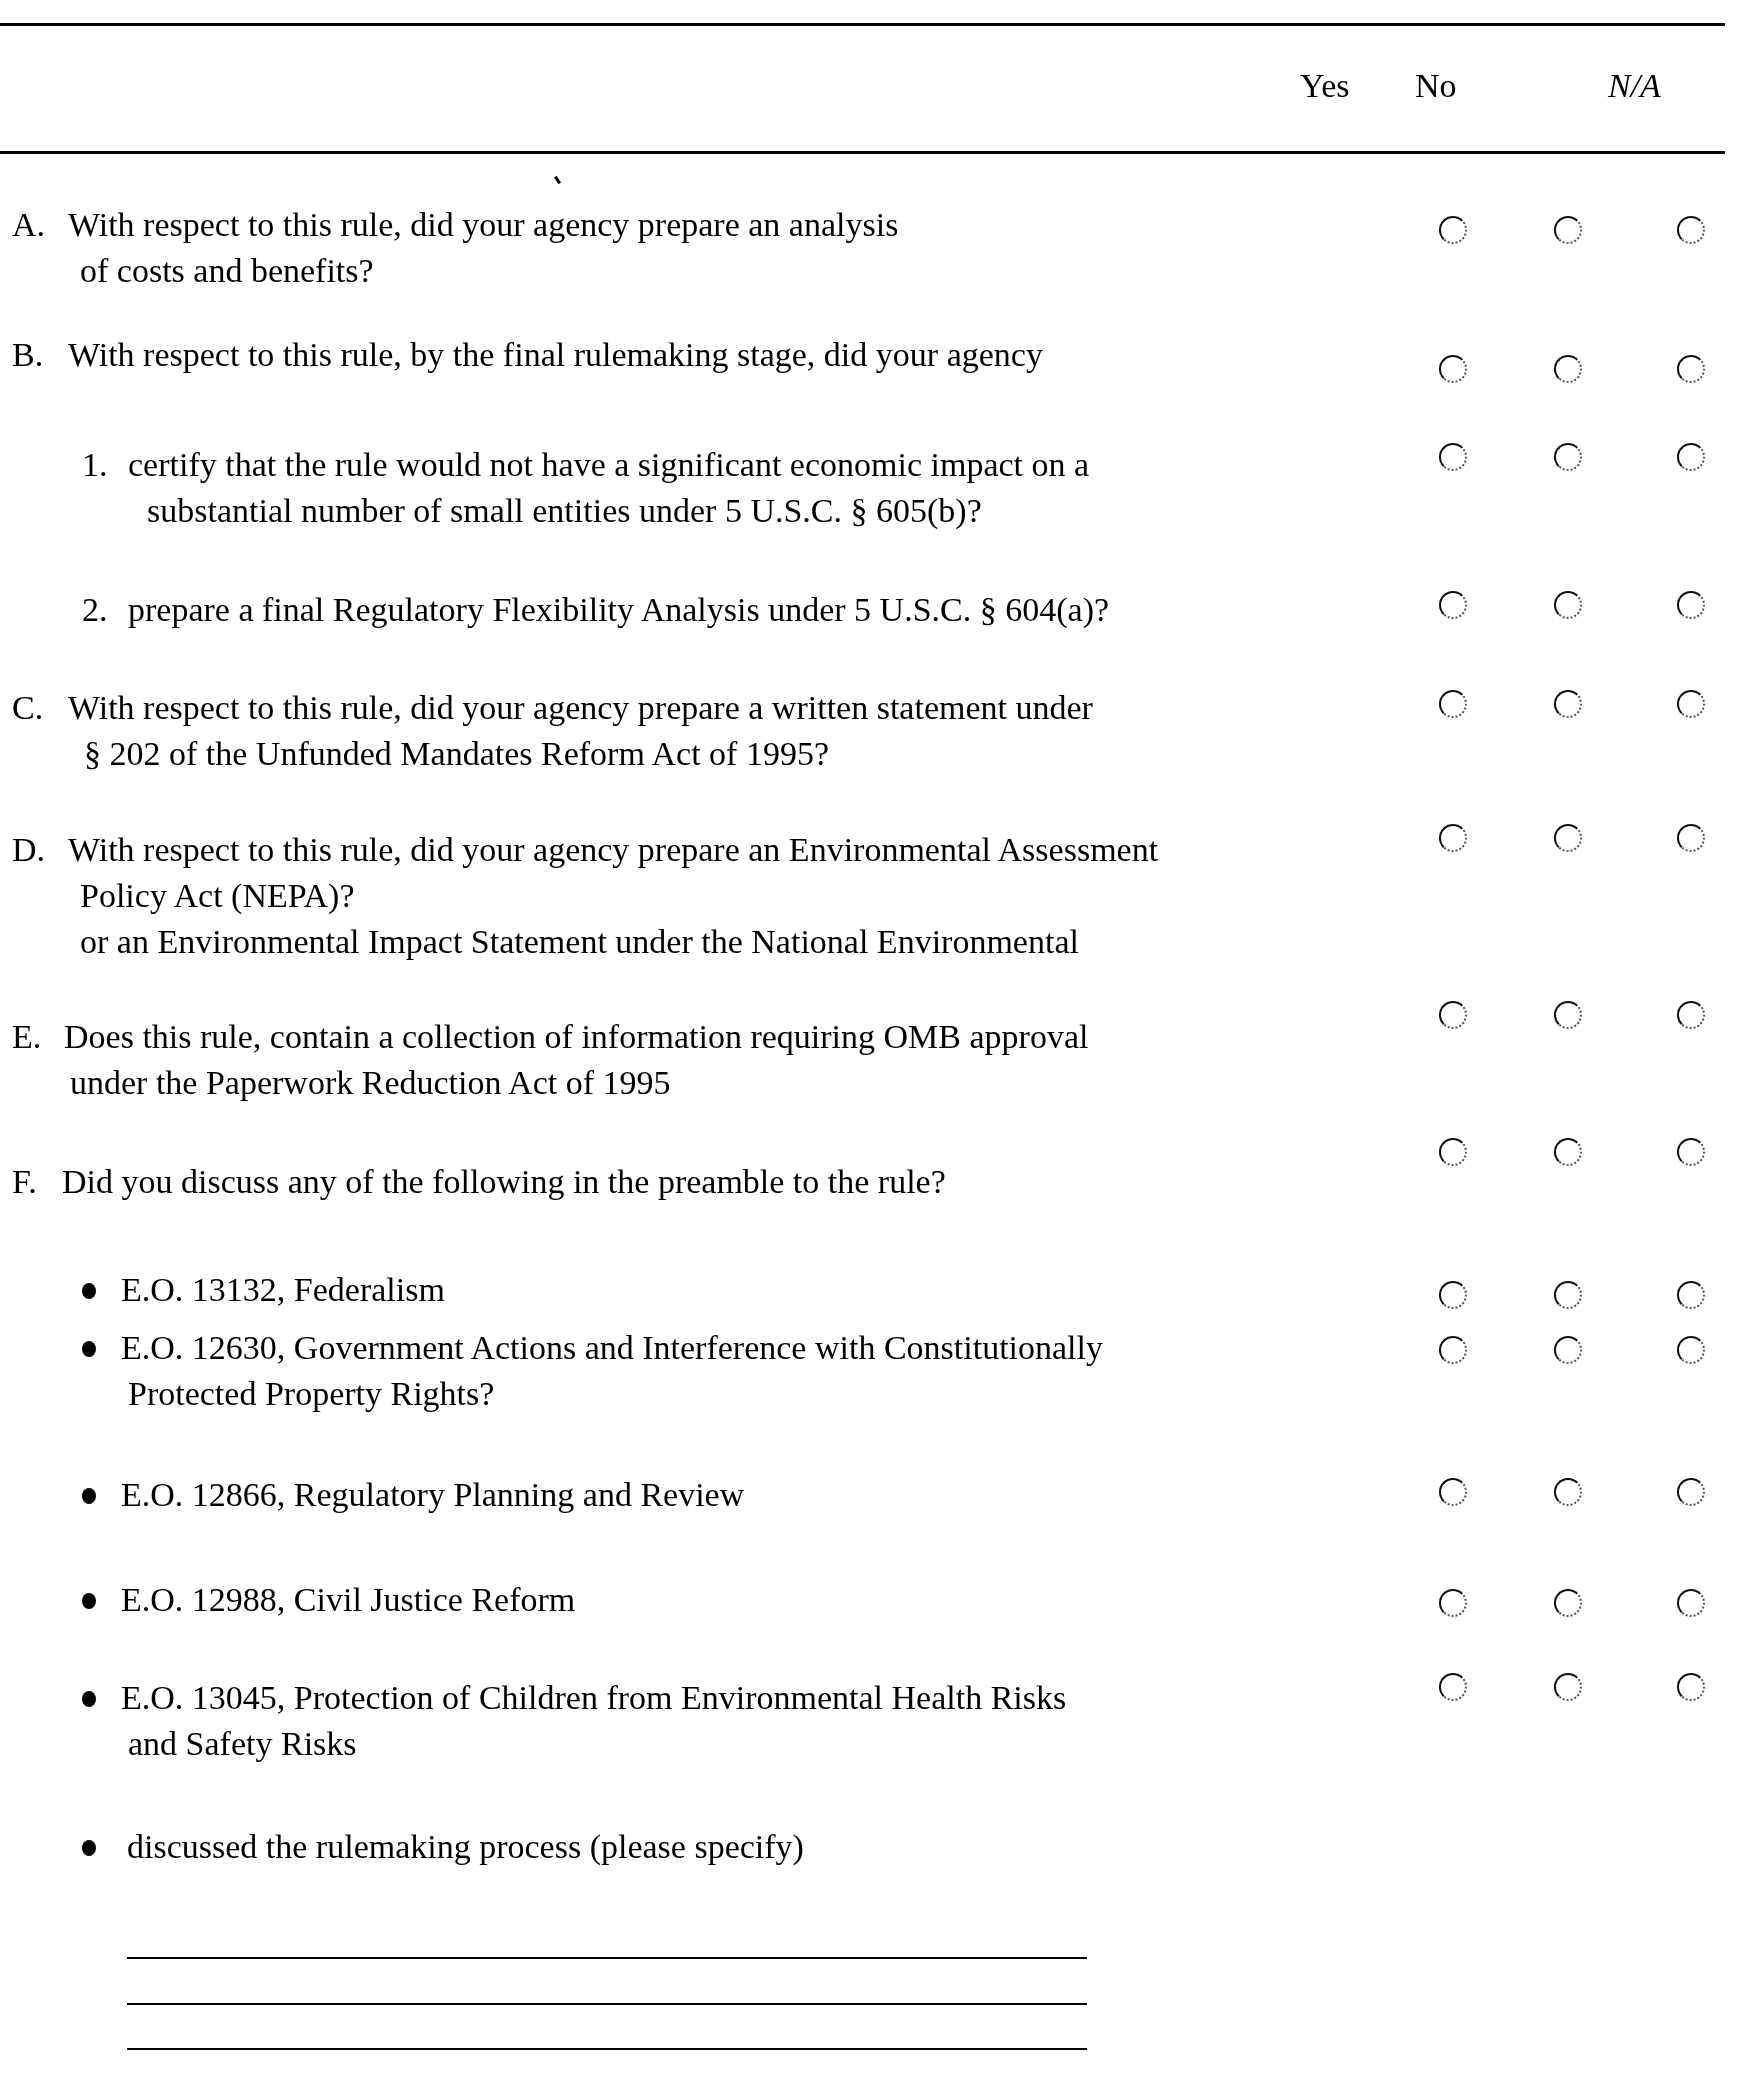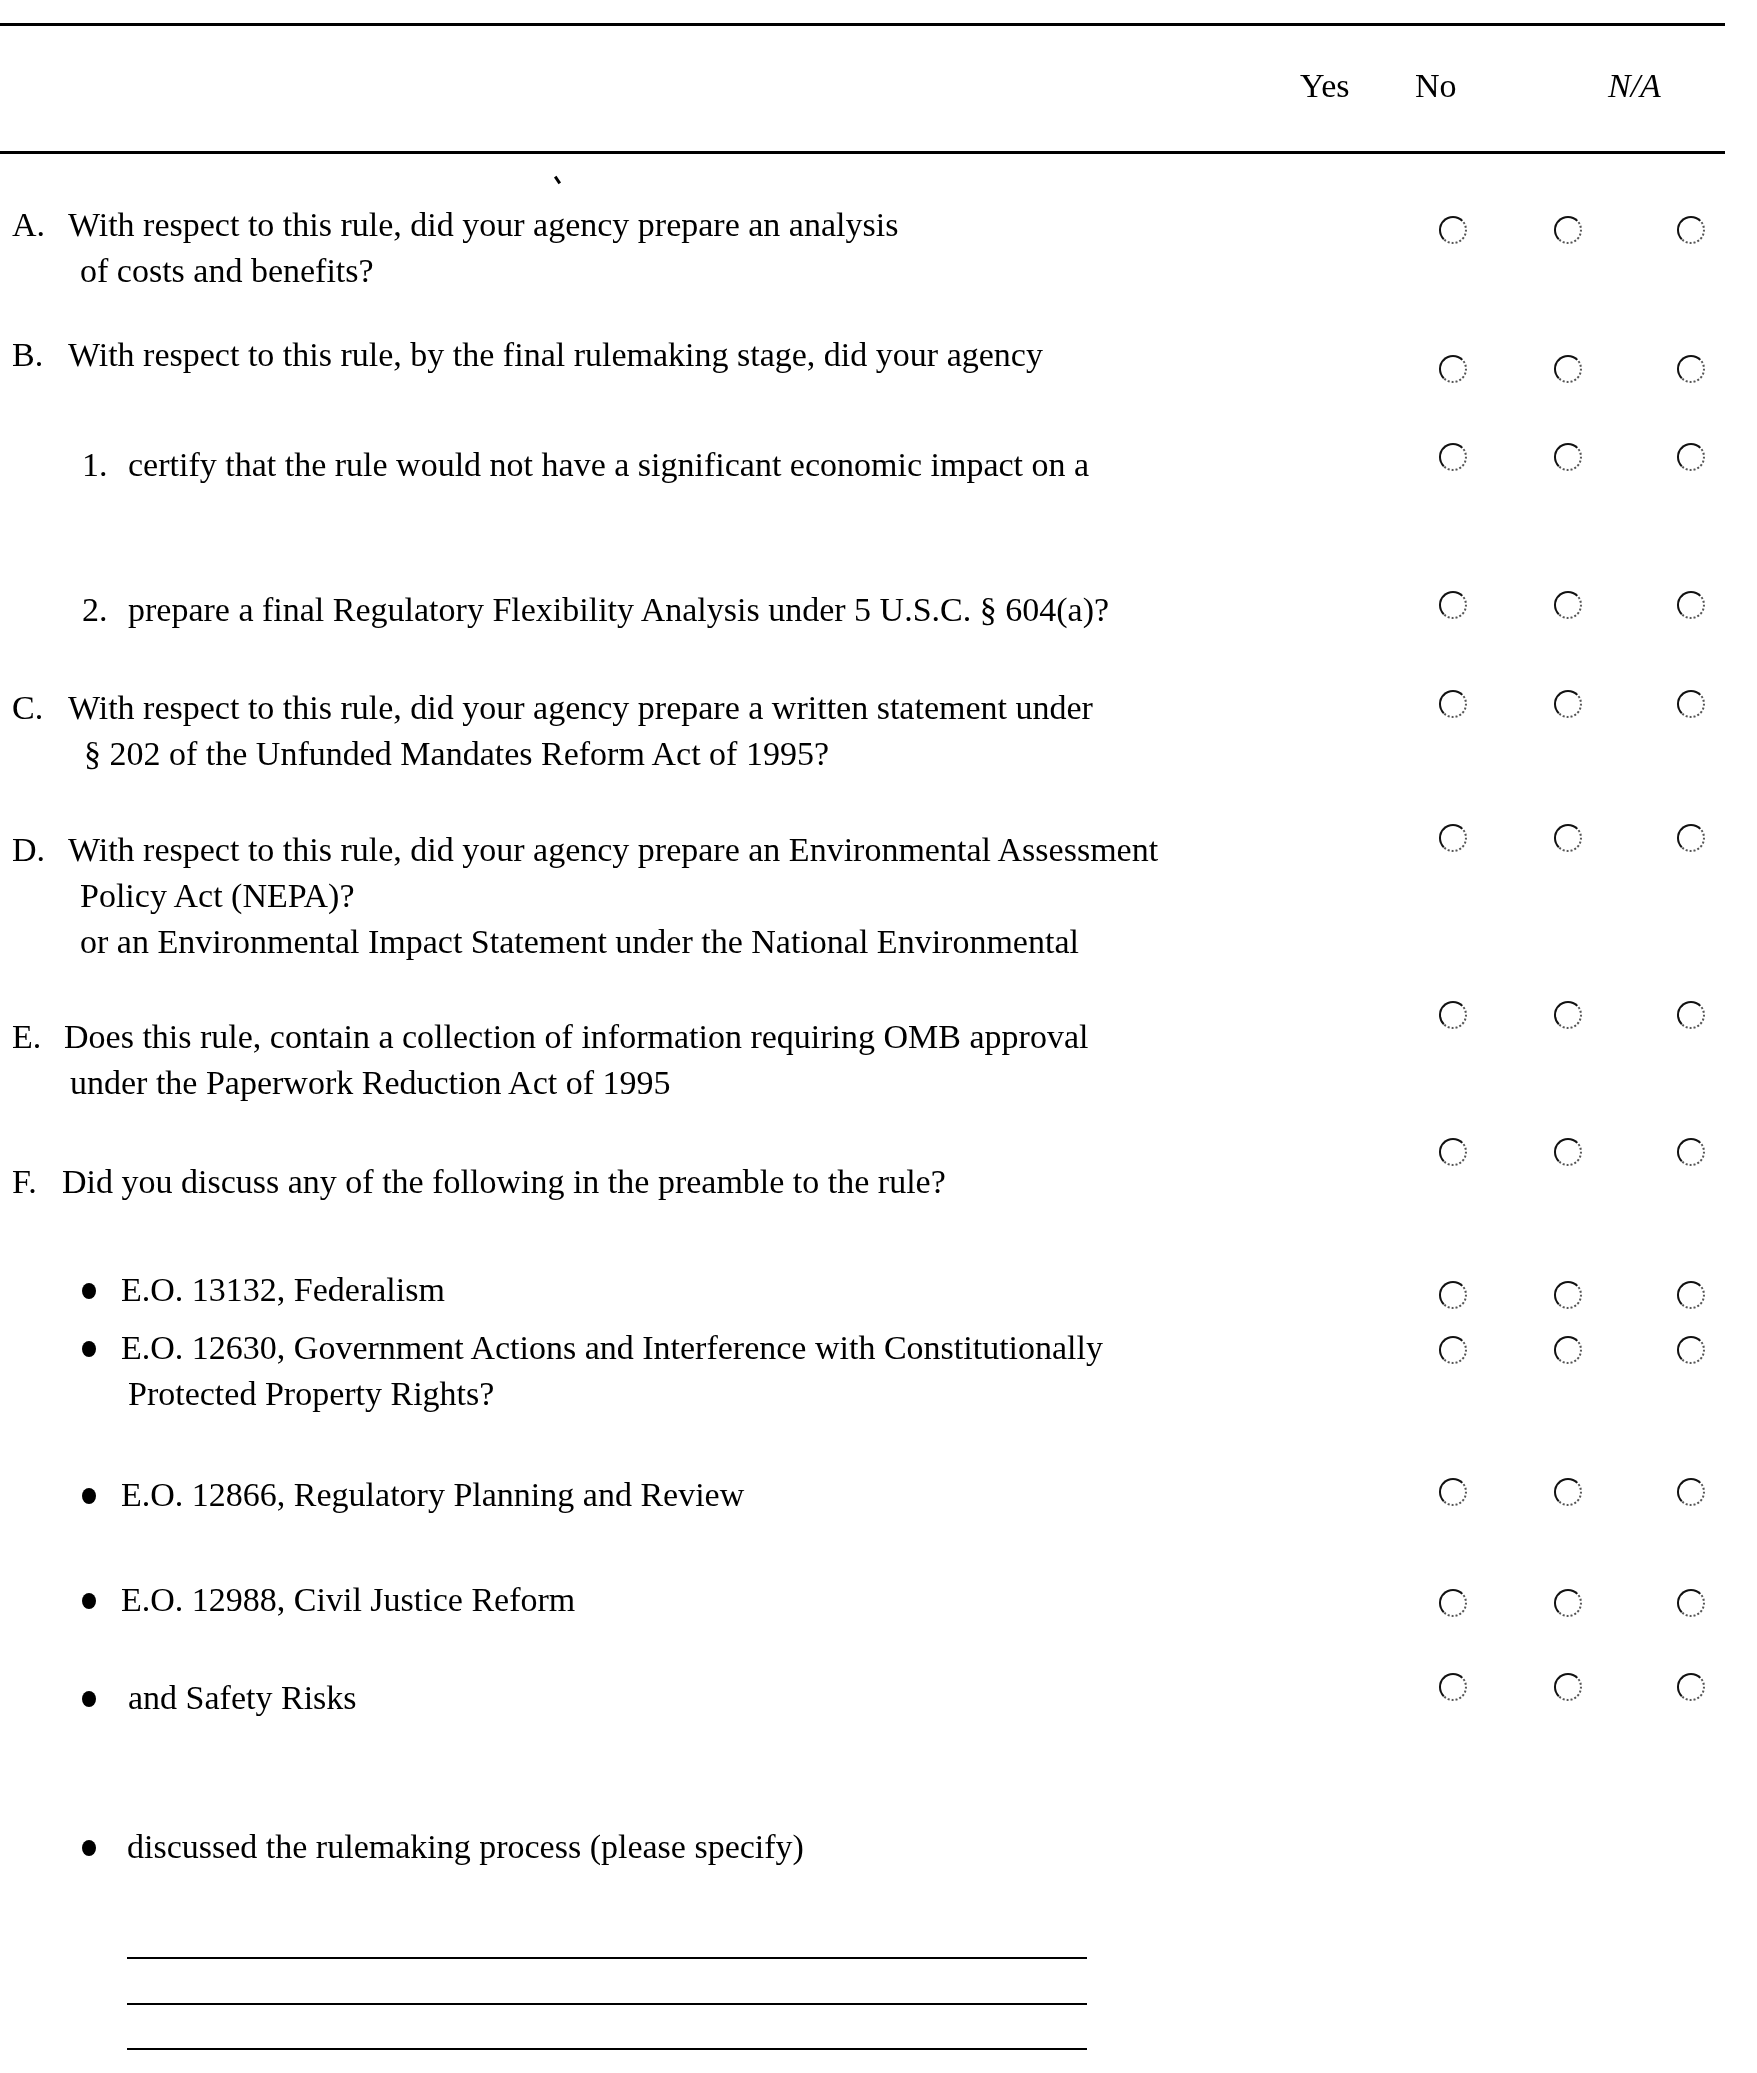"substantial number of small entities" span { html: none -> <span>substantial number of small entities under 5 U.S.C. § 605(b)?</span> }
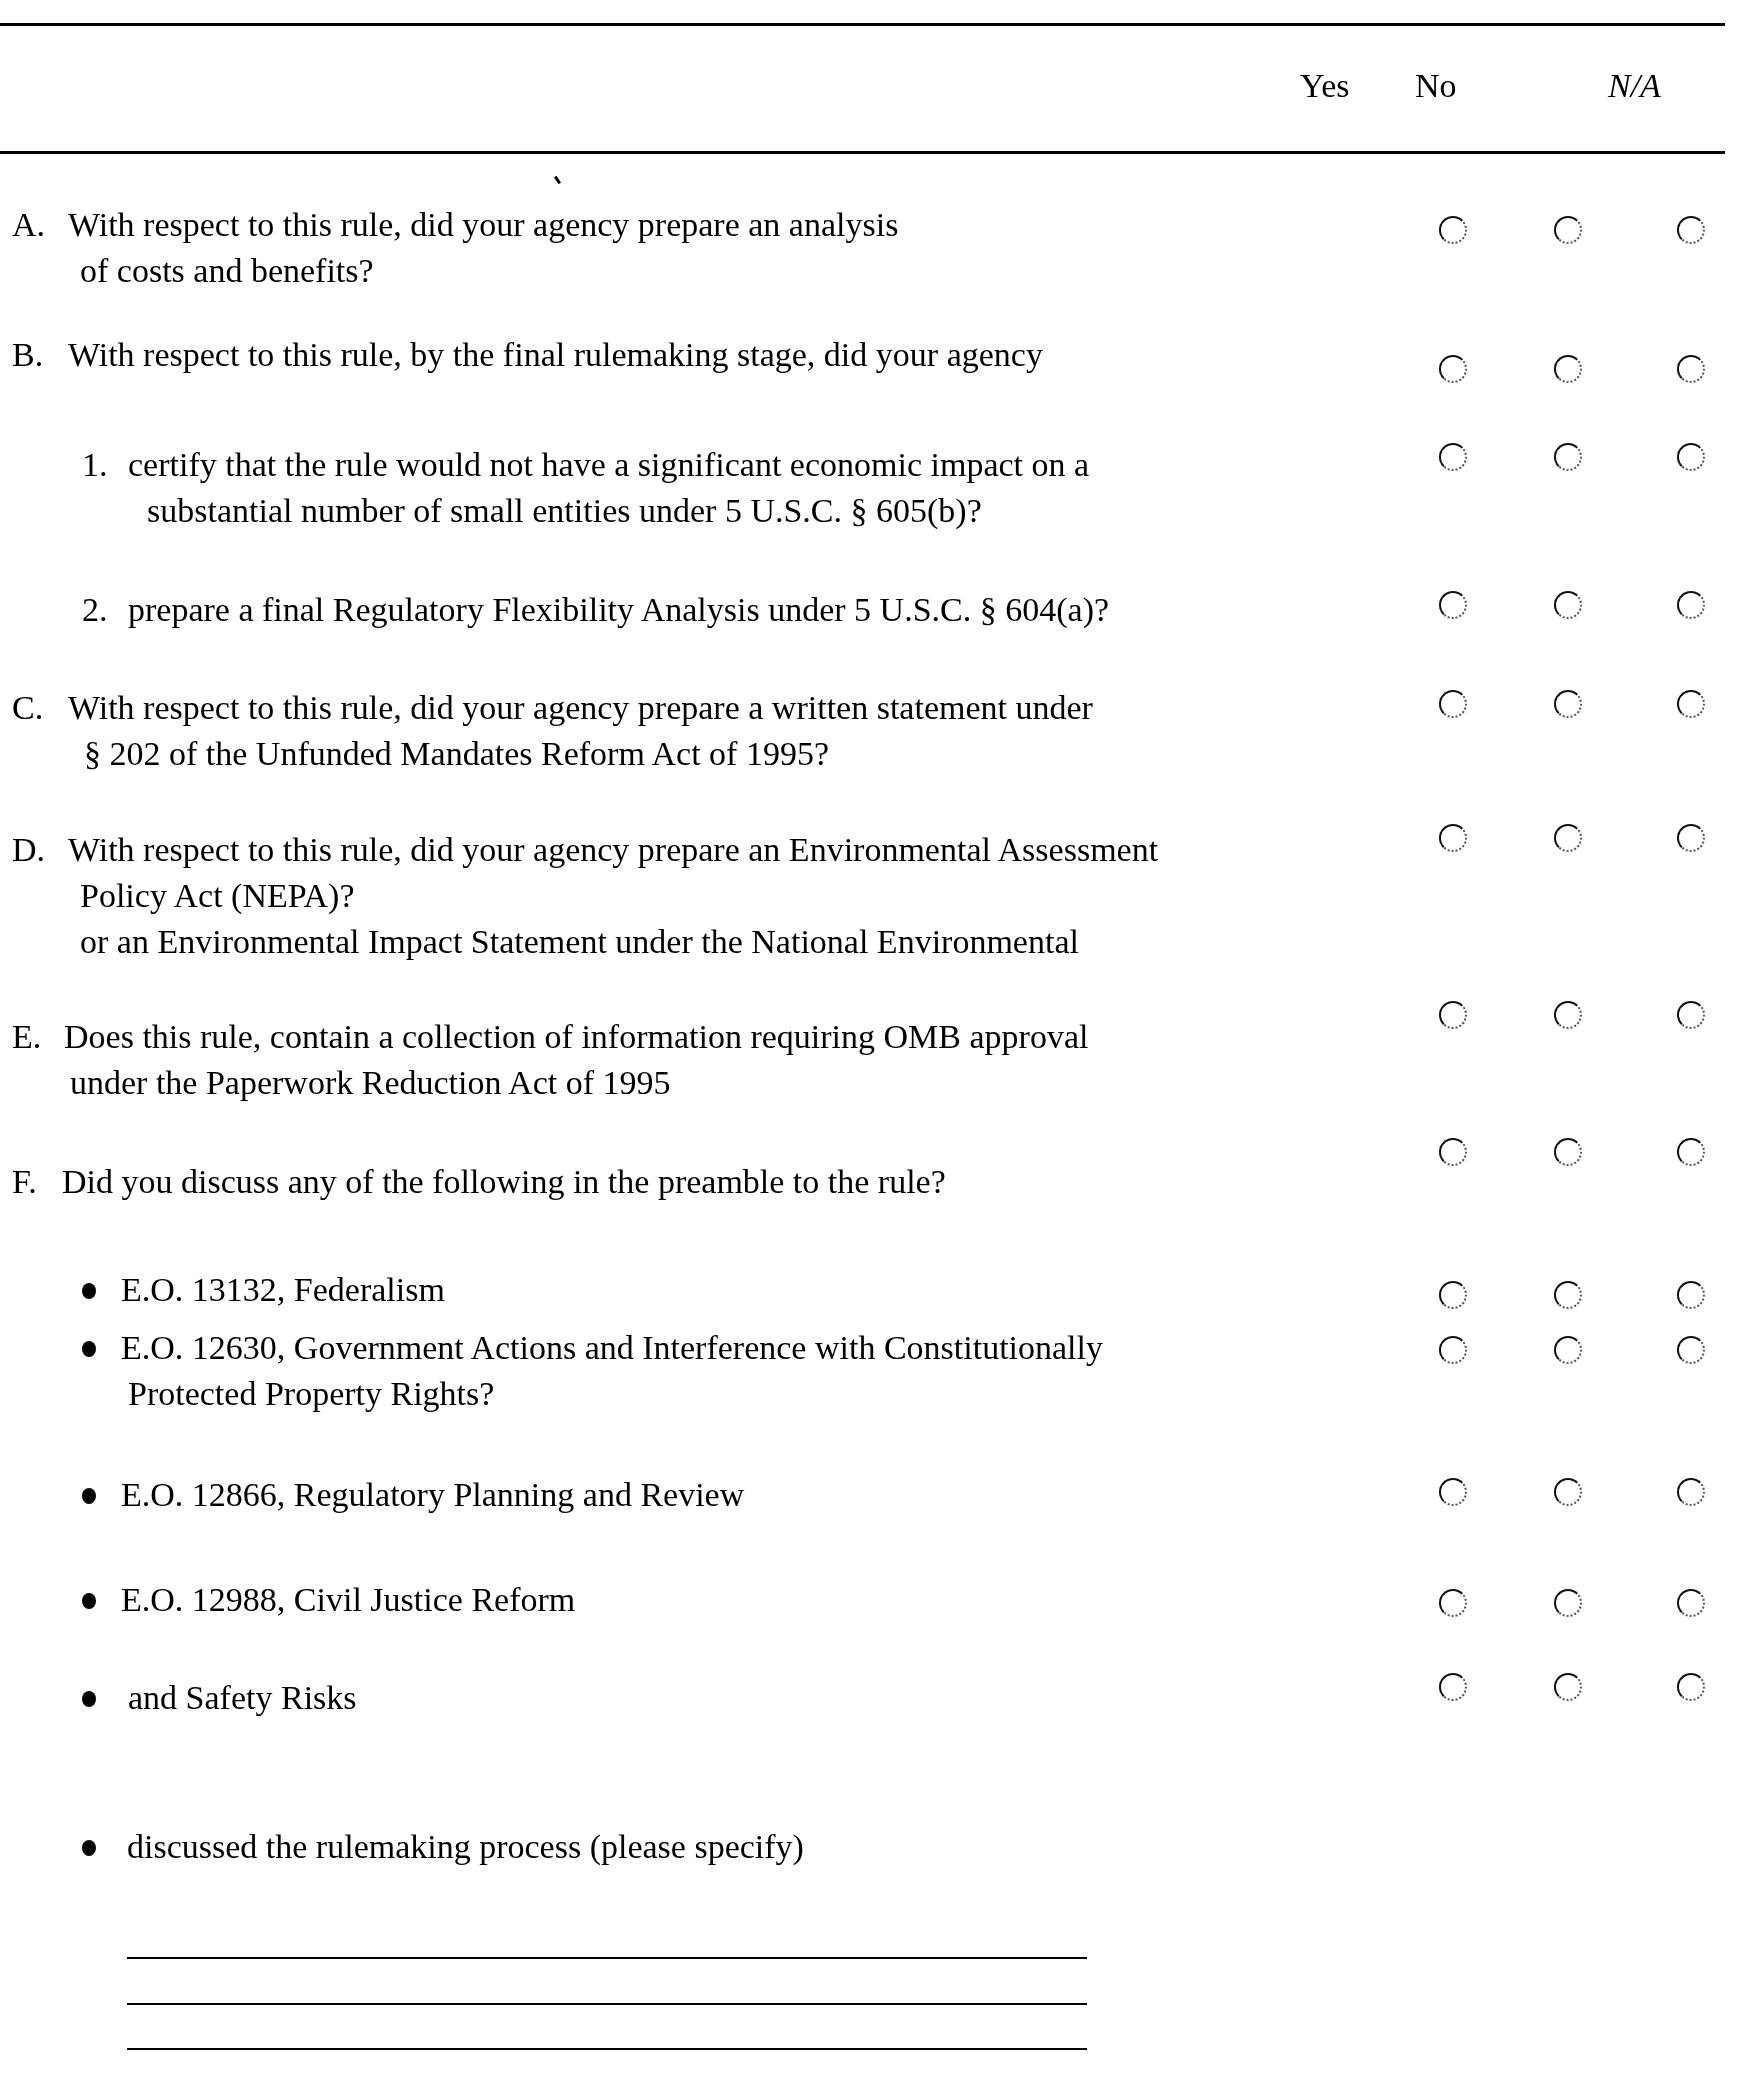"E.O. 13045, Protection of Children" span { html: none -> <span>E.O. 13045, Protection of Children from Environmental Health Risks</span> }
